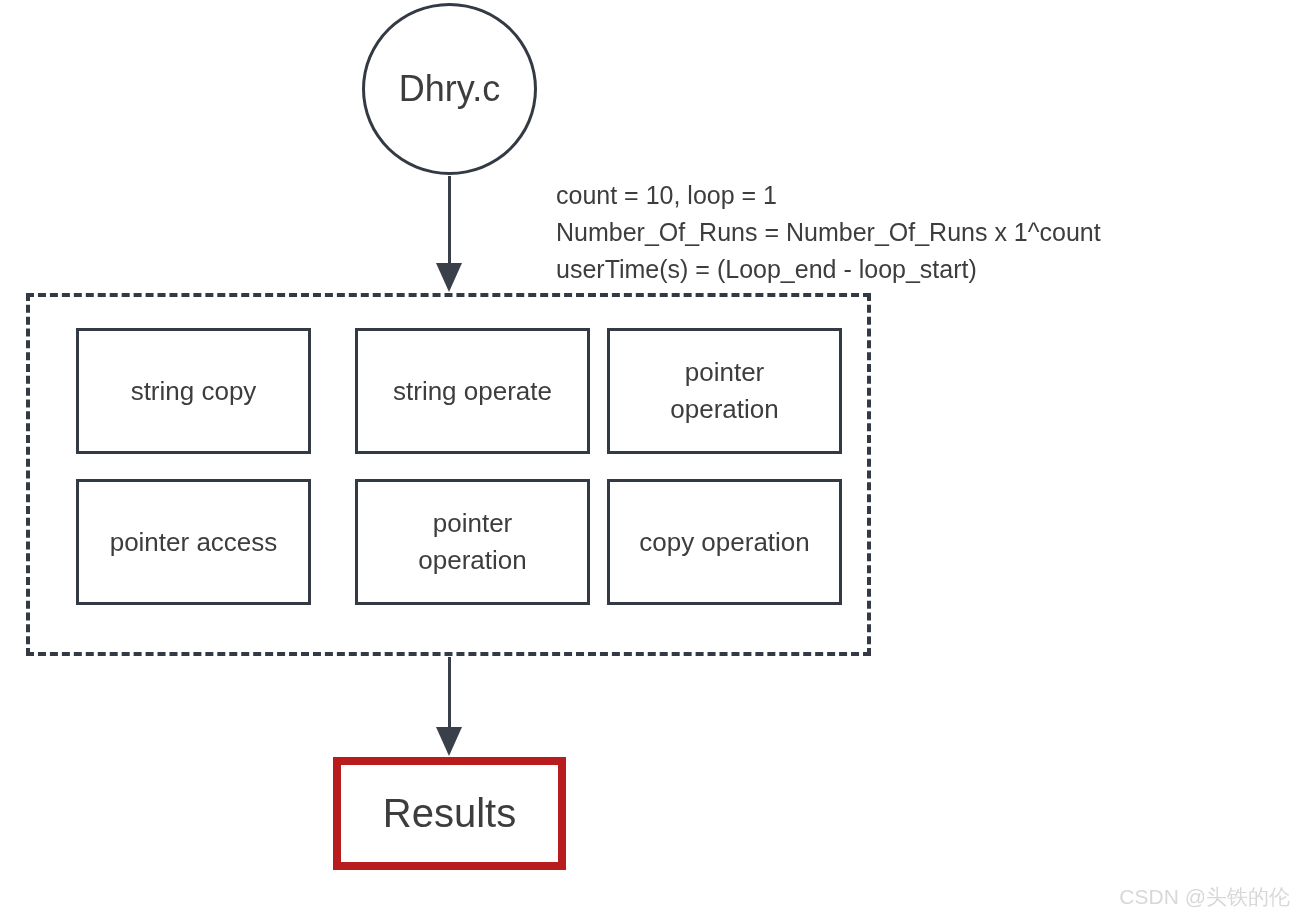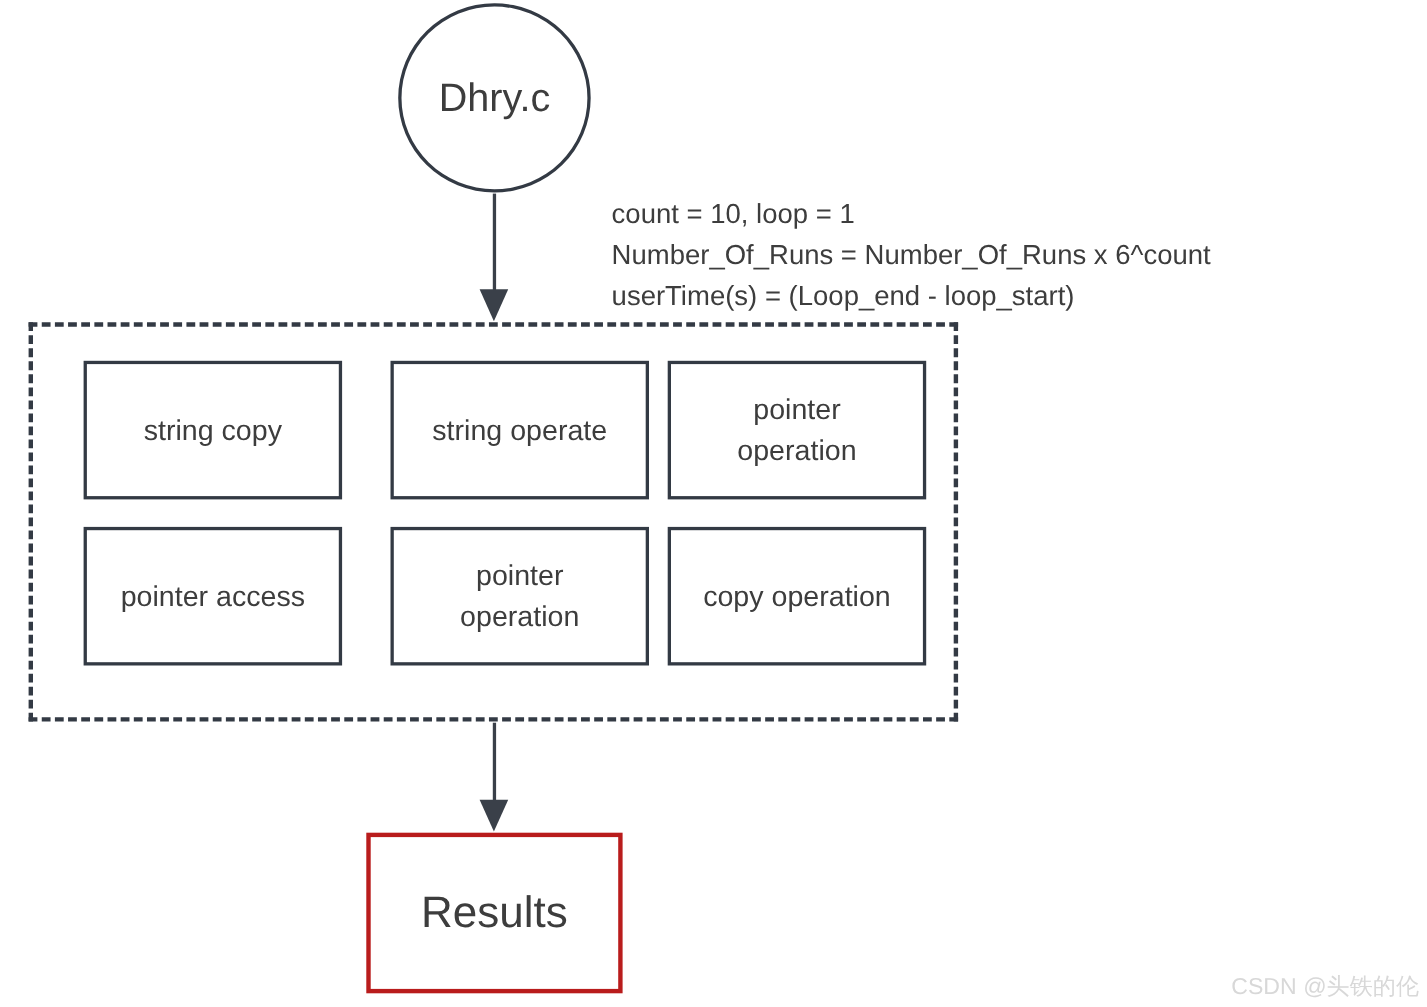"Number_Of_Runs = Number_Of_Runs x" div { text: 6 -> 1 }
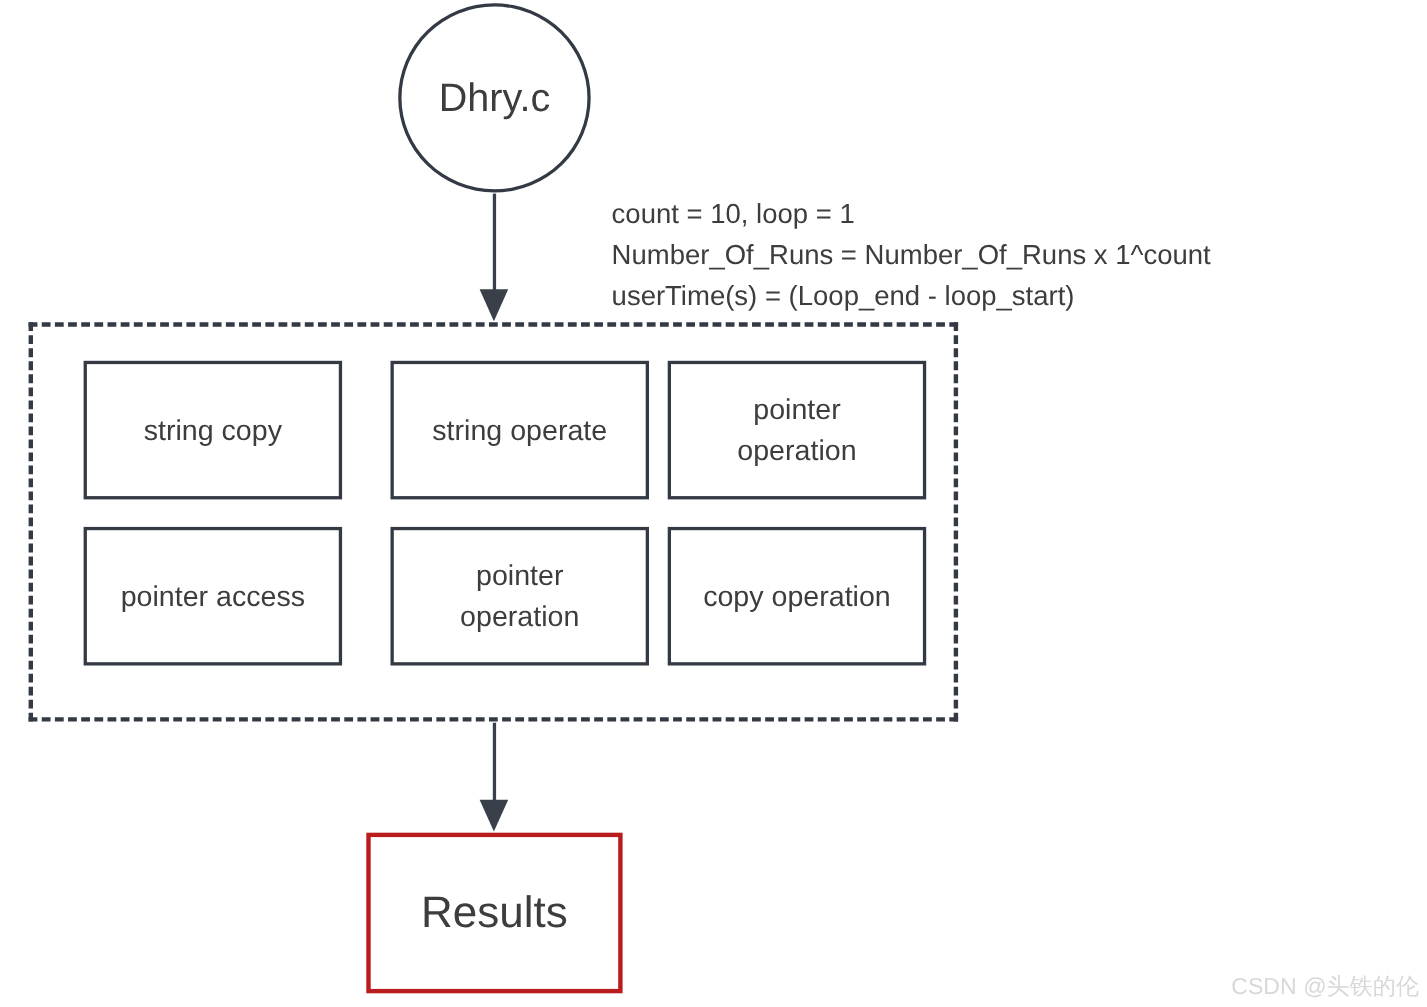"Results" .results-box { border: 4px solid #b91c1c -> 8px solid #b91c1c; height: 146px -> 113px }
